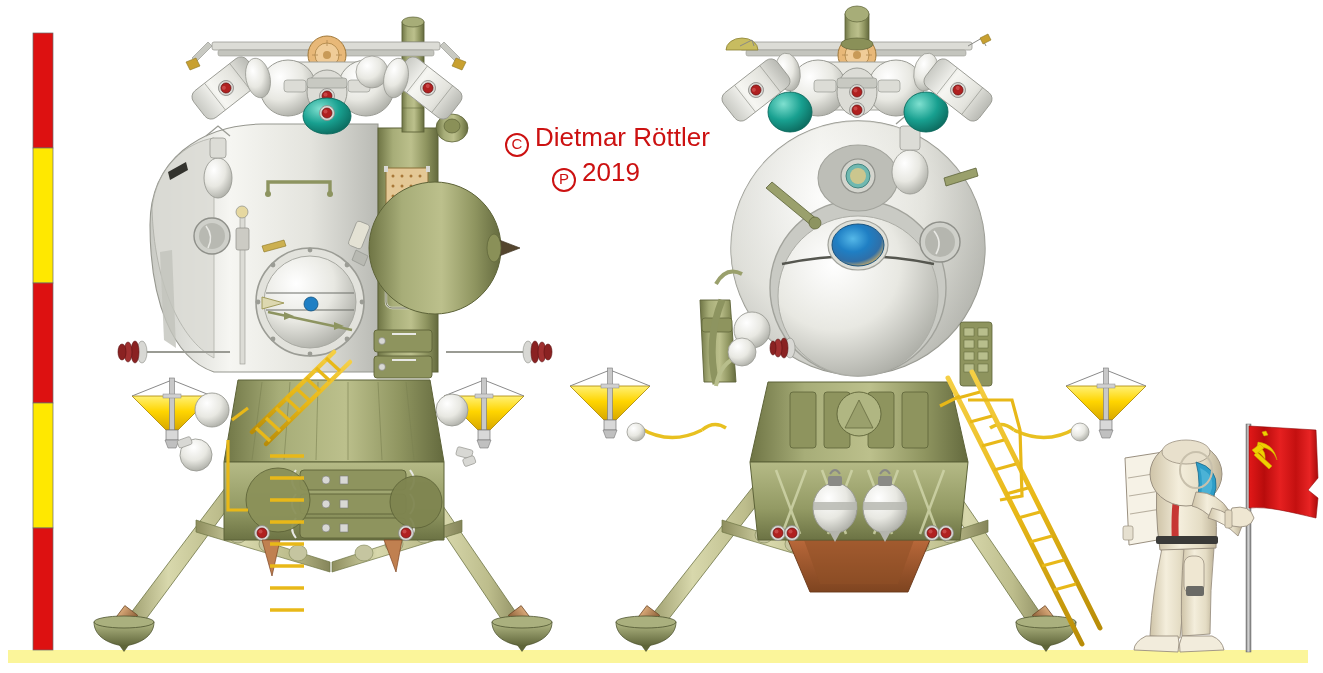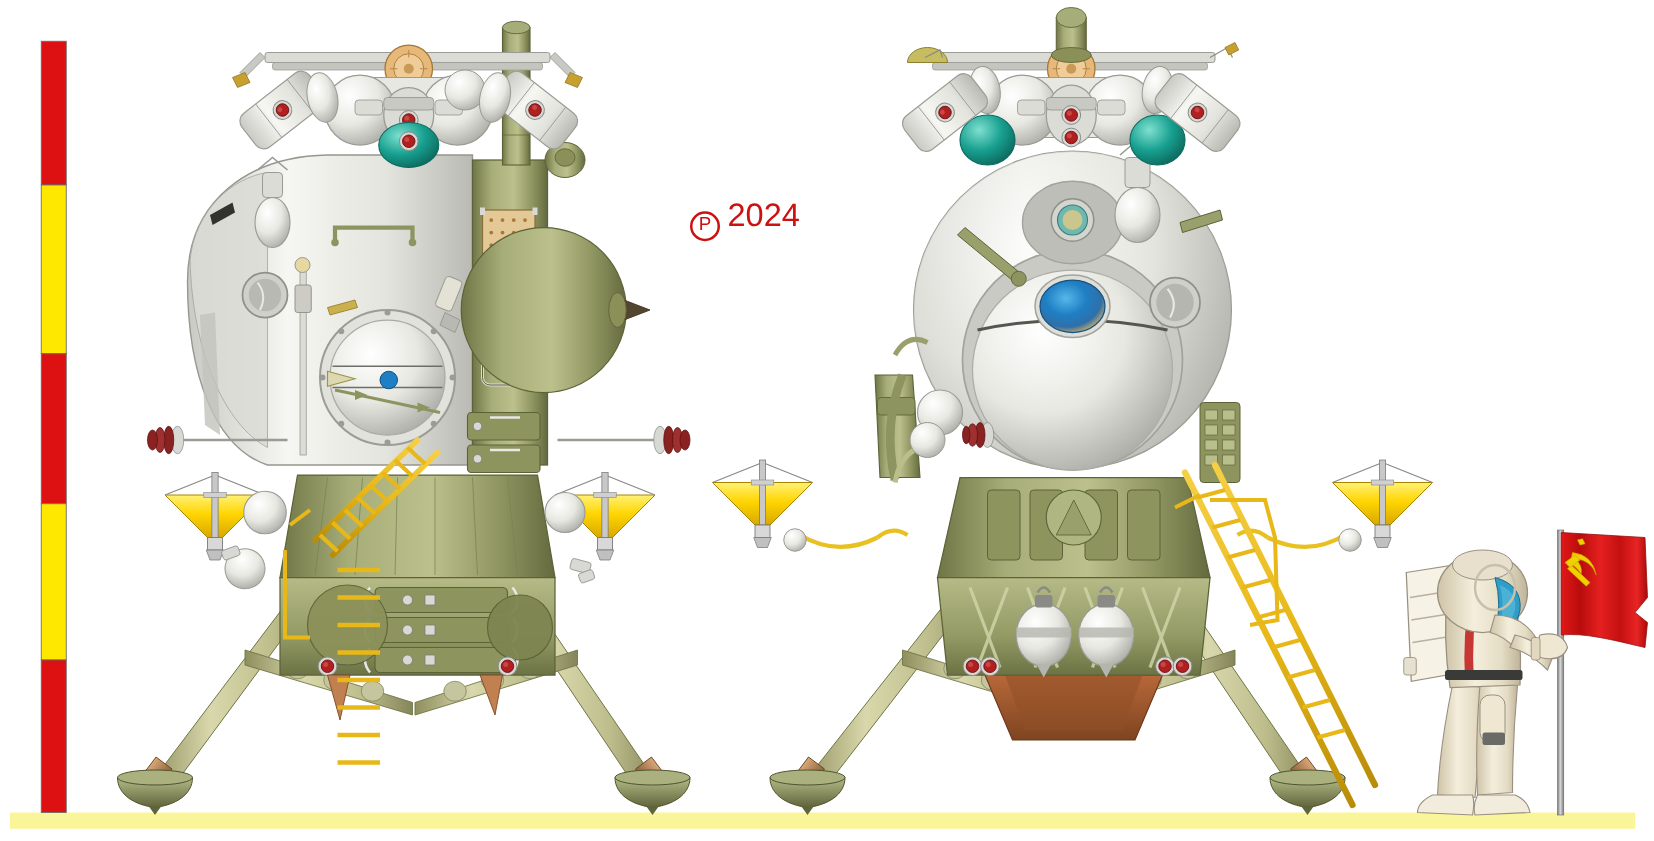"C Dietmar Röttler" div.copy-text { html: none -> <div> <span>C</span><span>Dietmar Röttler</span> </div> }
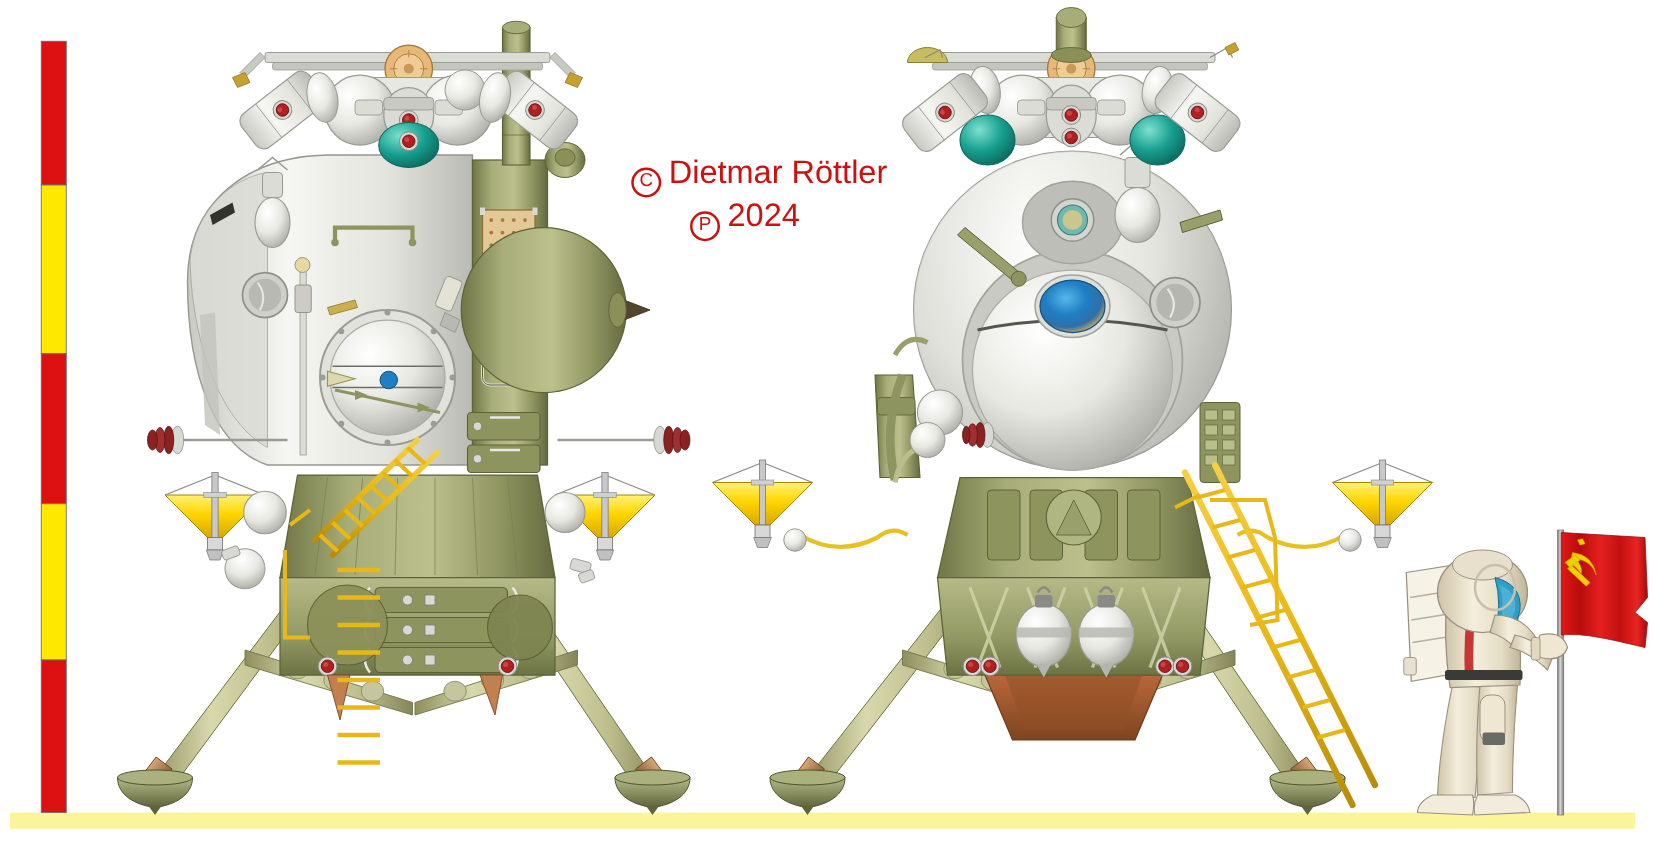"2024" span { text: 2024 -> 2019 }
